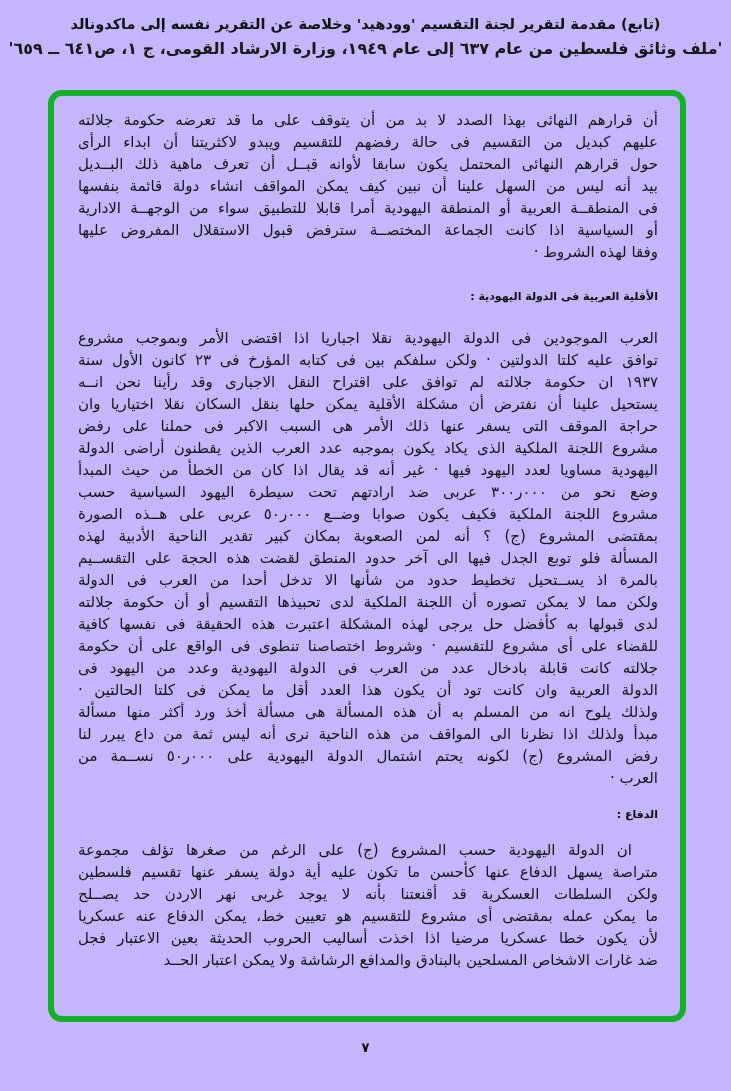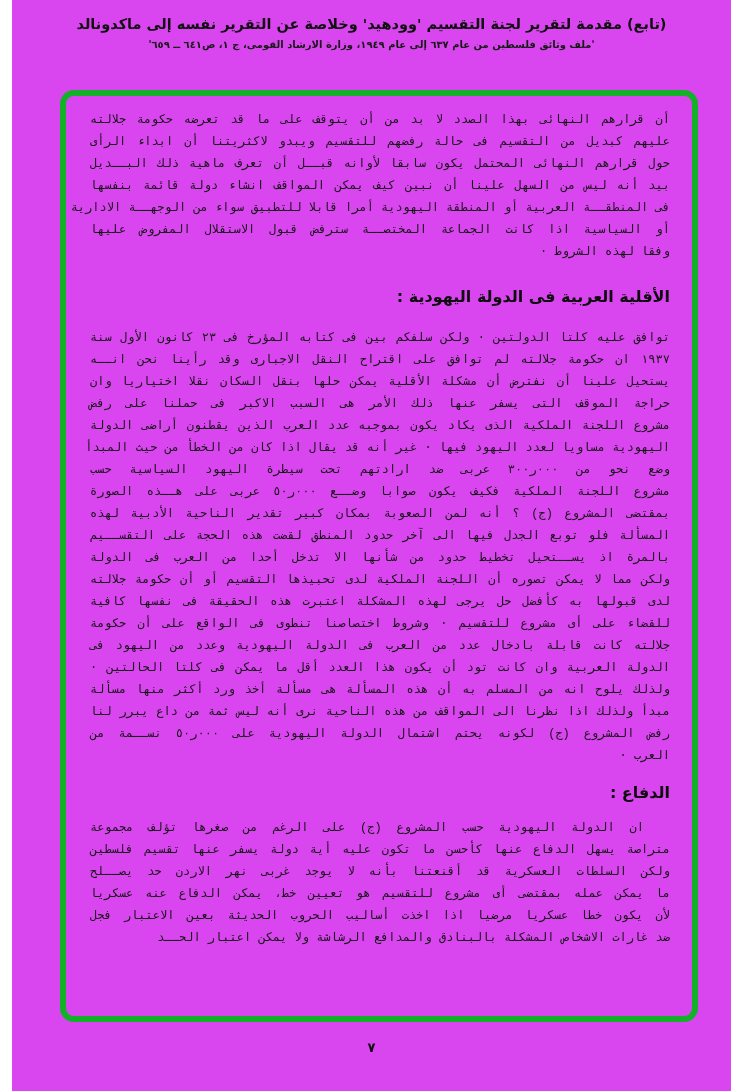"(تابع) مقدمة لتقرير لجنة التقسيم" .scan-page { background: #d946ef -> #c4b5fd; margin-left: 12px -> none }
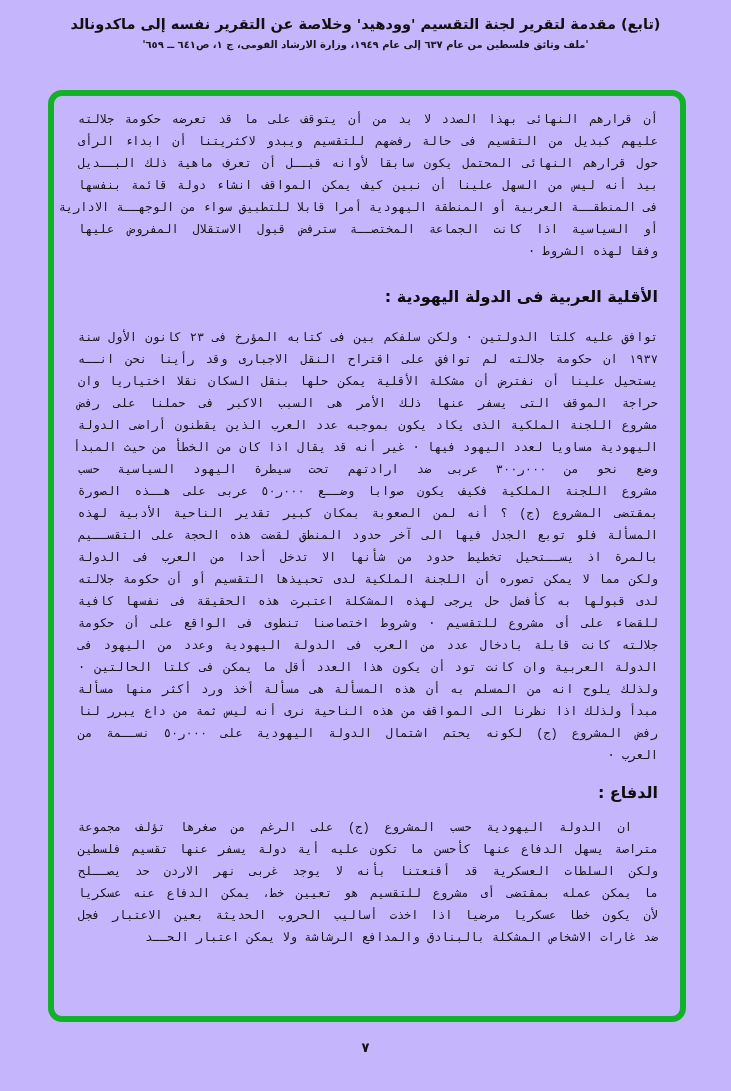"'ملف وثائق فلسطين من عام" .doc-source { font-size: 10px -> 16px }
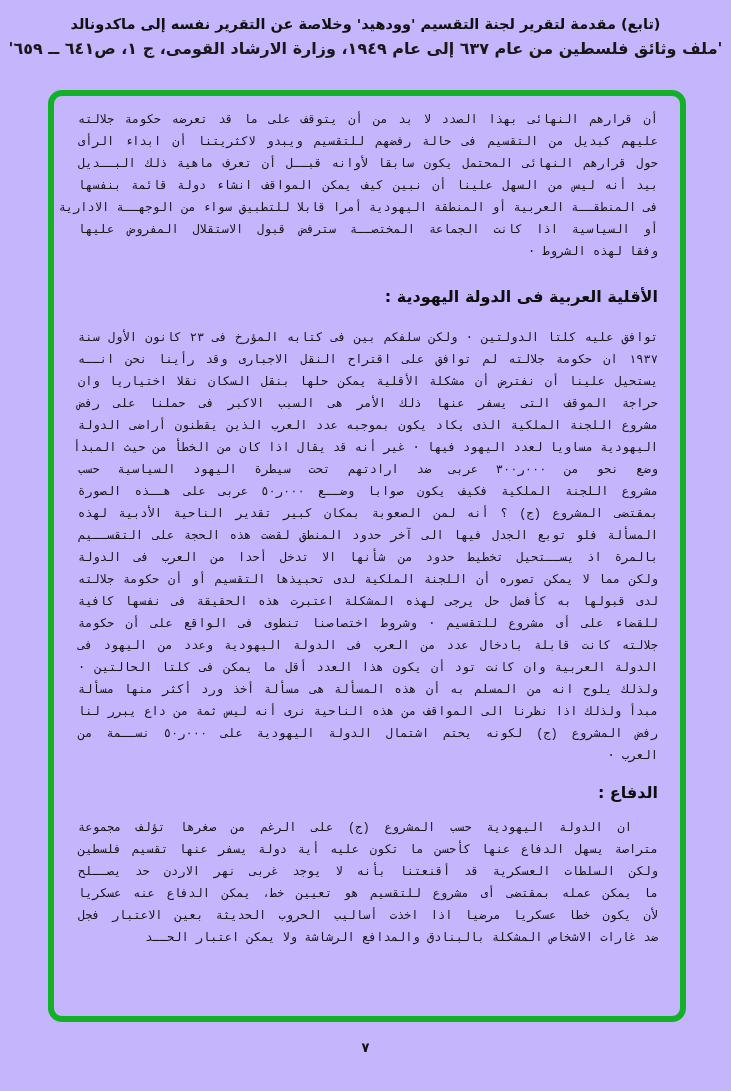"أن قرارهم النهائى بهذا الصدد" .line { font-family: Liberation Mono, monospace -> none; font-size: 12px -> 15px }
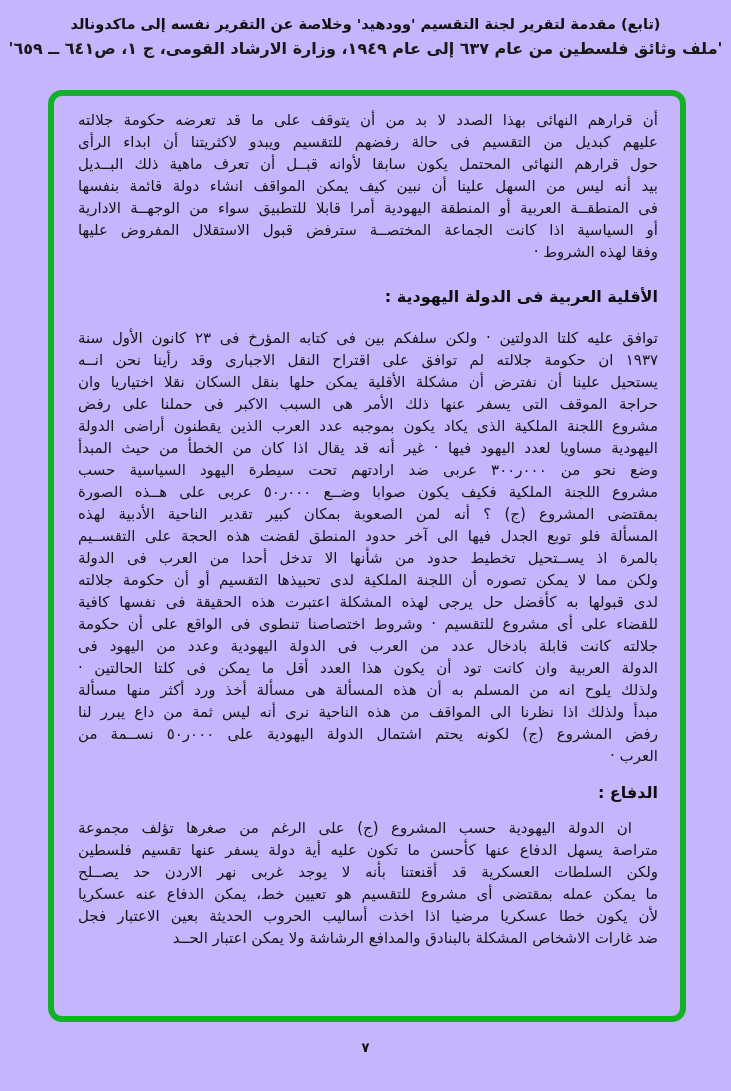"الأقلية العربية فى الدولة اليهودية" .section-heading { font-size: 16px -> 11px }
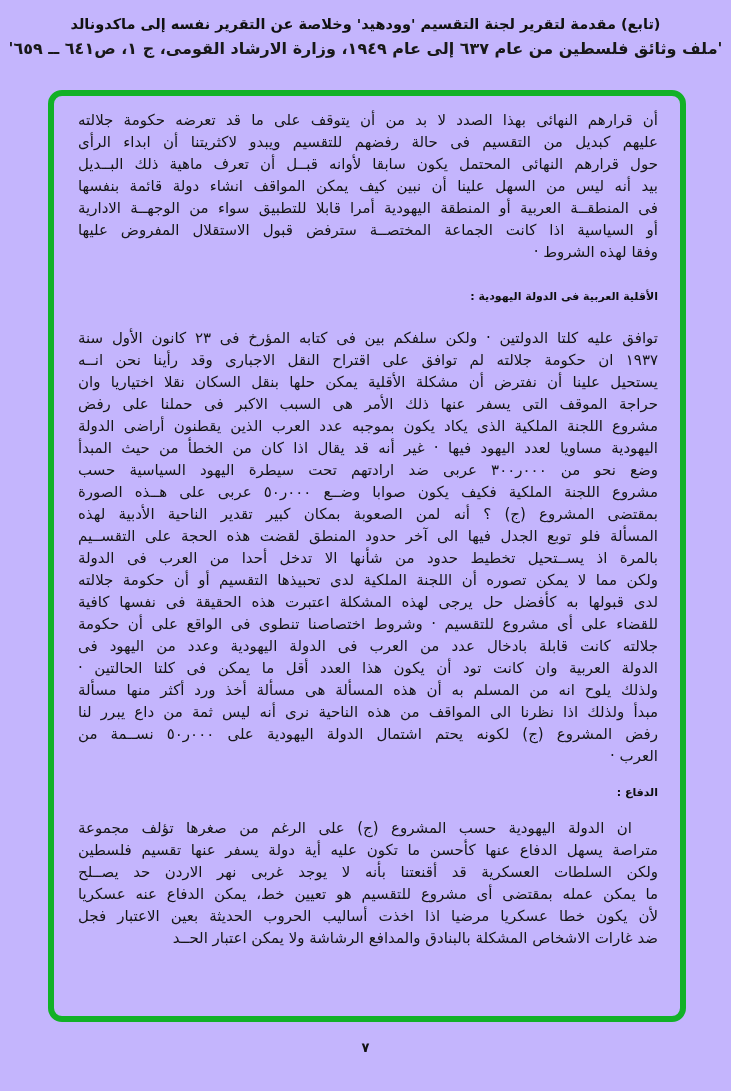"العرب الموجودين فى الدولة اليهودية" div.line { html: none -> <div>العرب الموجودين فى الدولة اليهودية نقلا اجباريا اذا اقتضى الأمر وبموجب مشروع</div> }
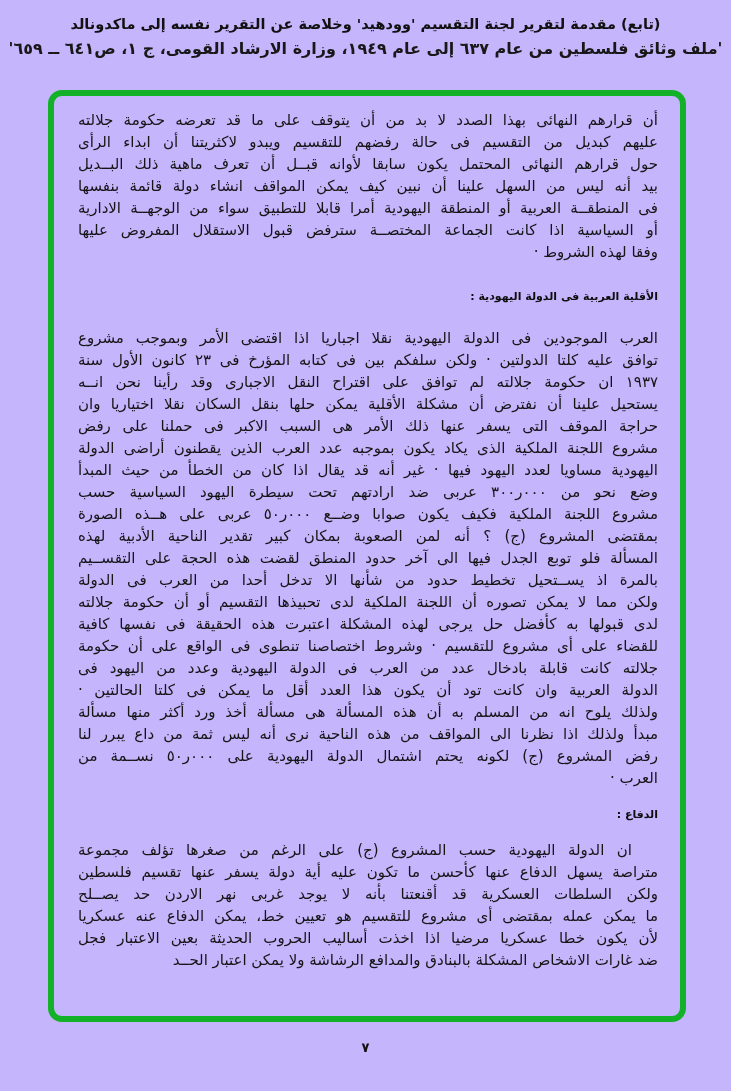"ضد غارات الاشخاص المشكلة بالبنادق" div.line { text: المشكلة -> المسلحين }
